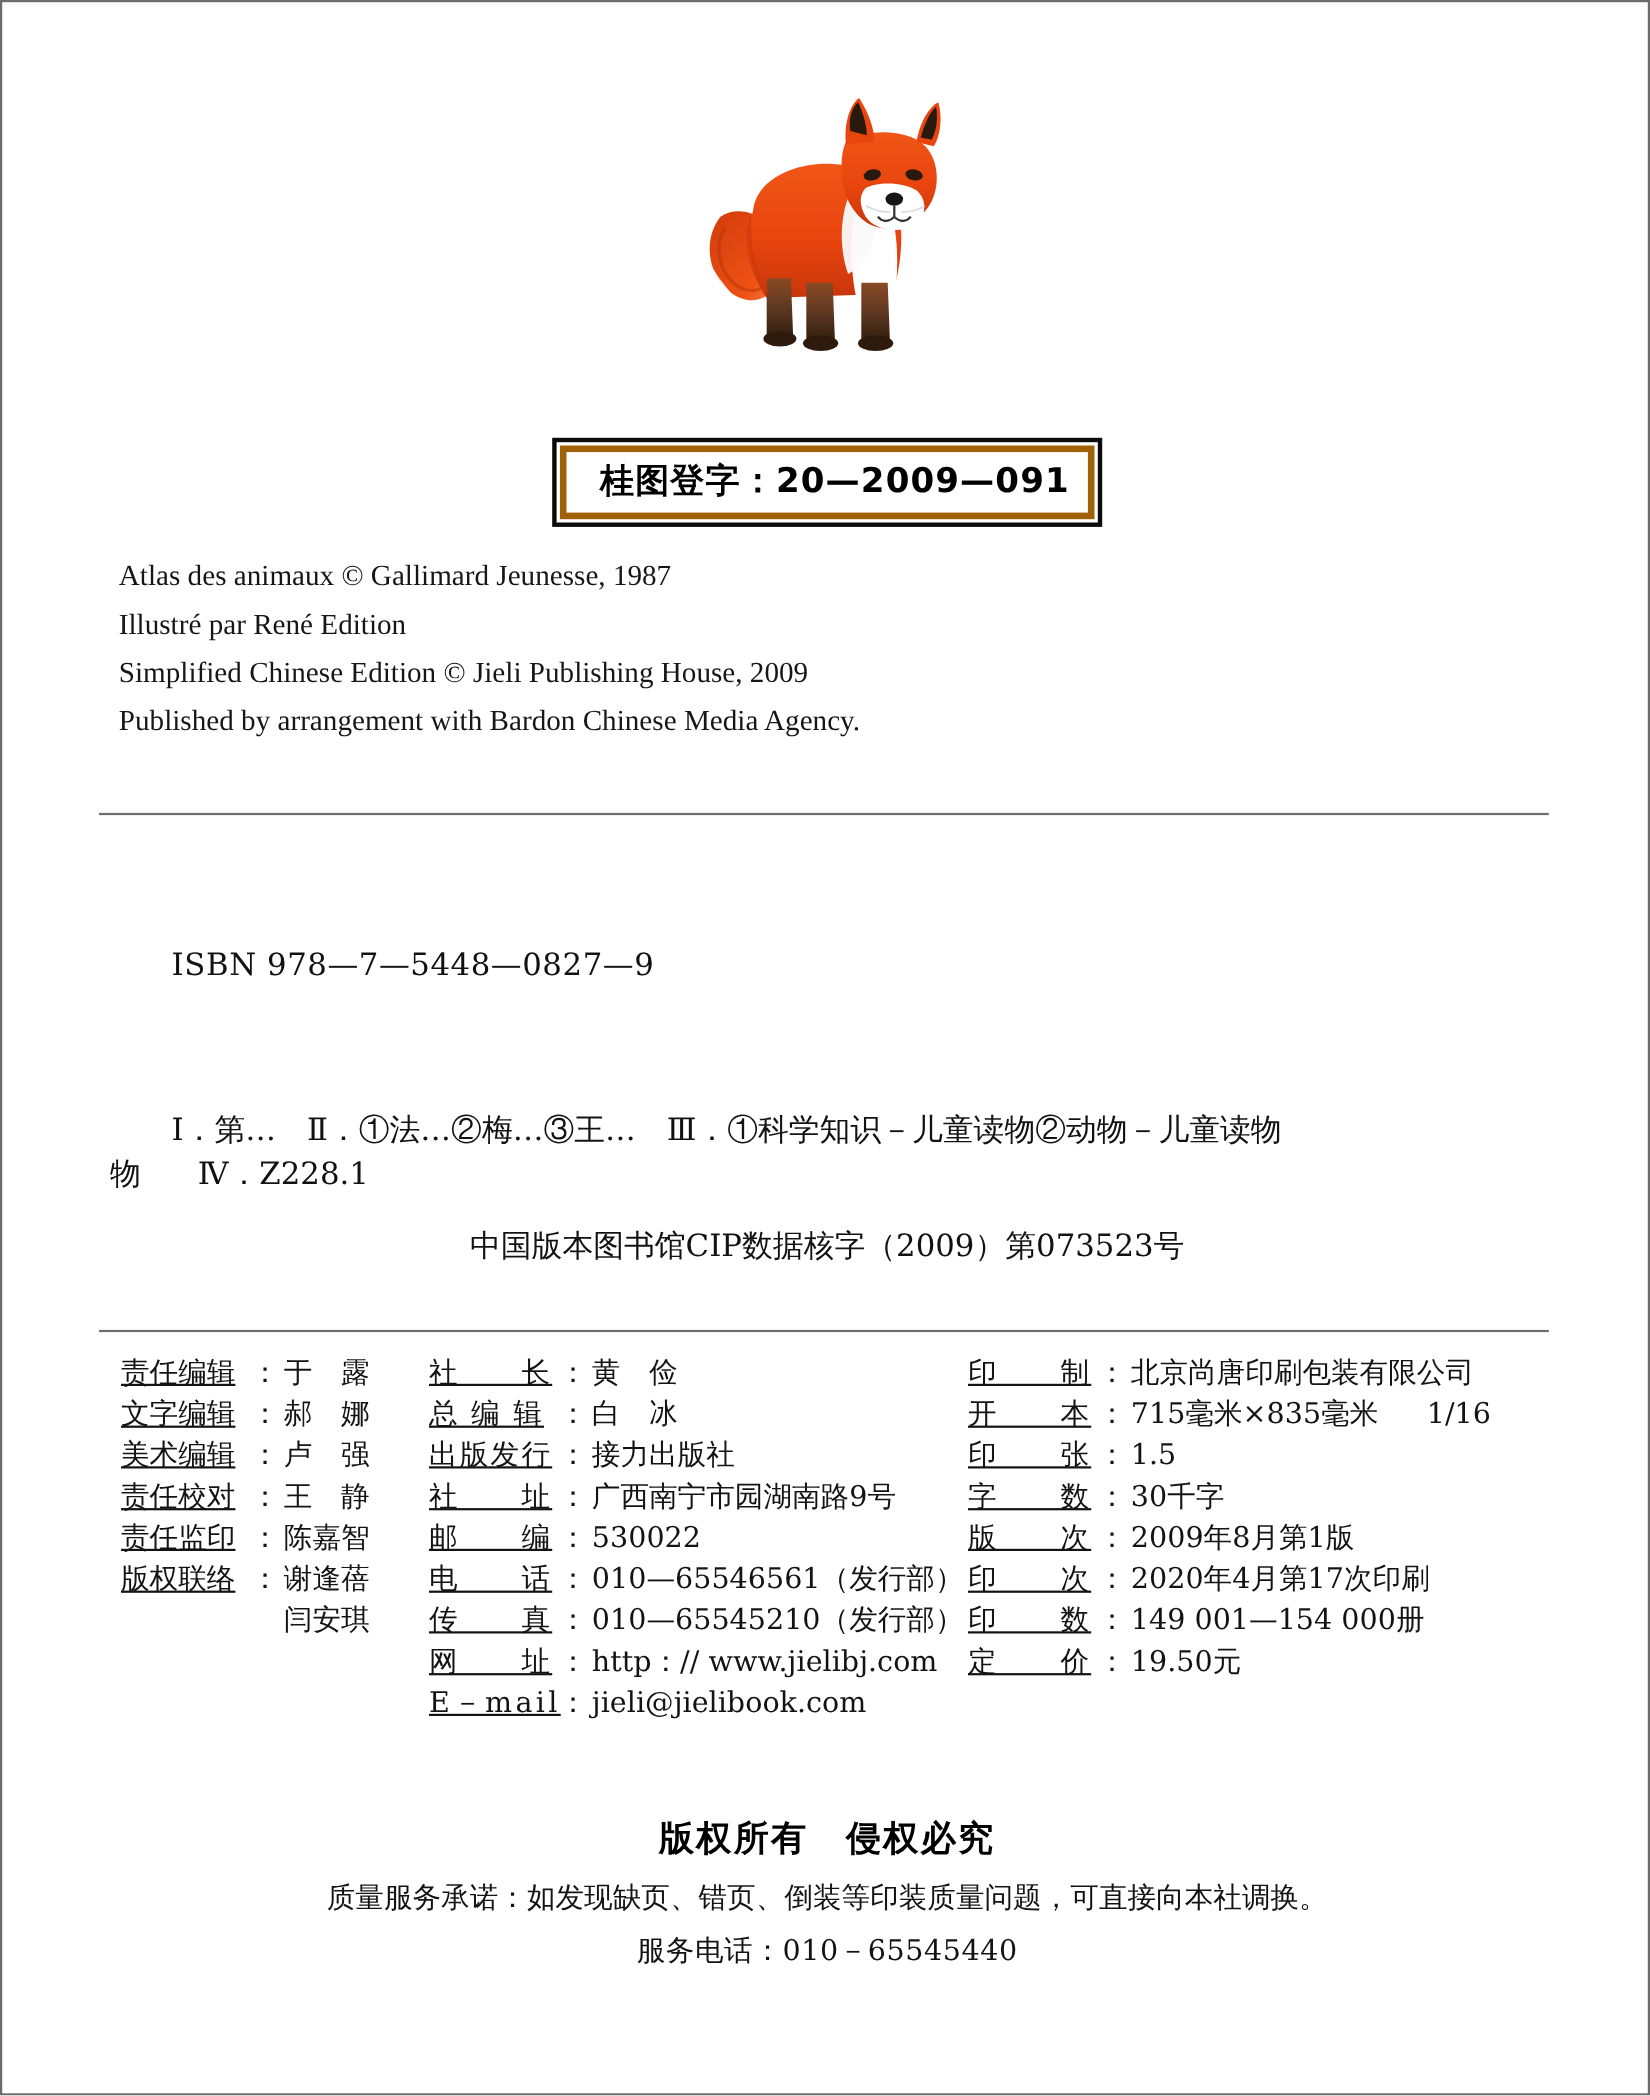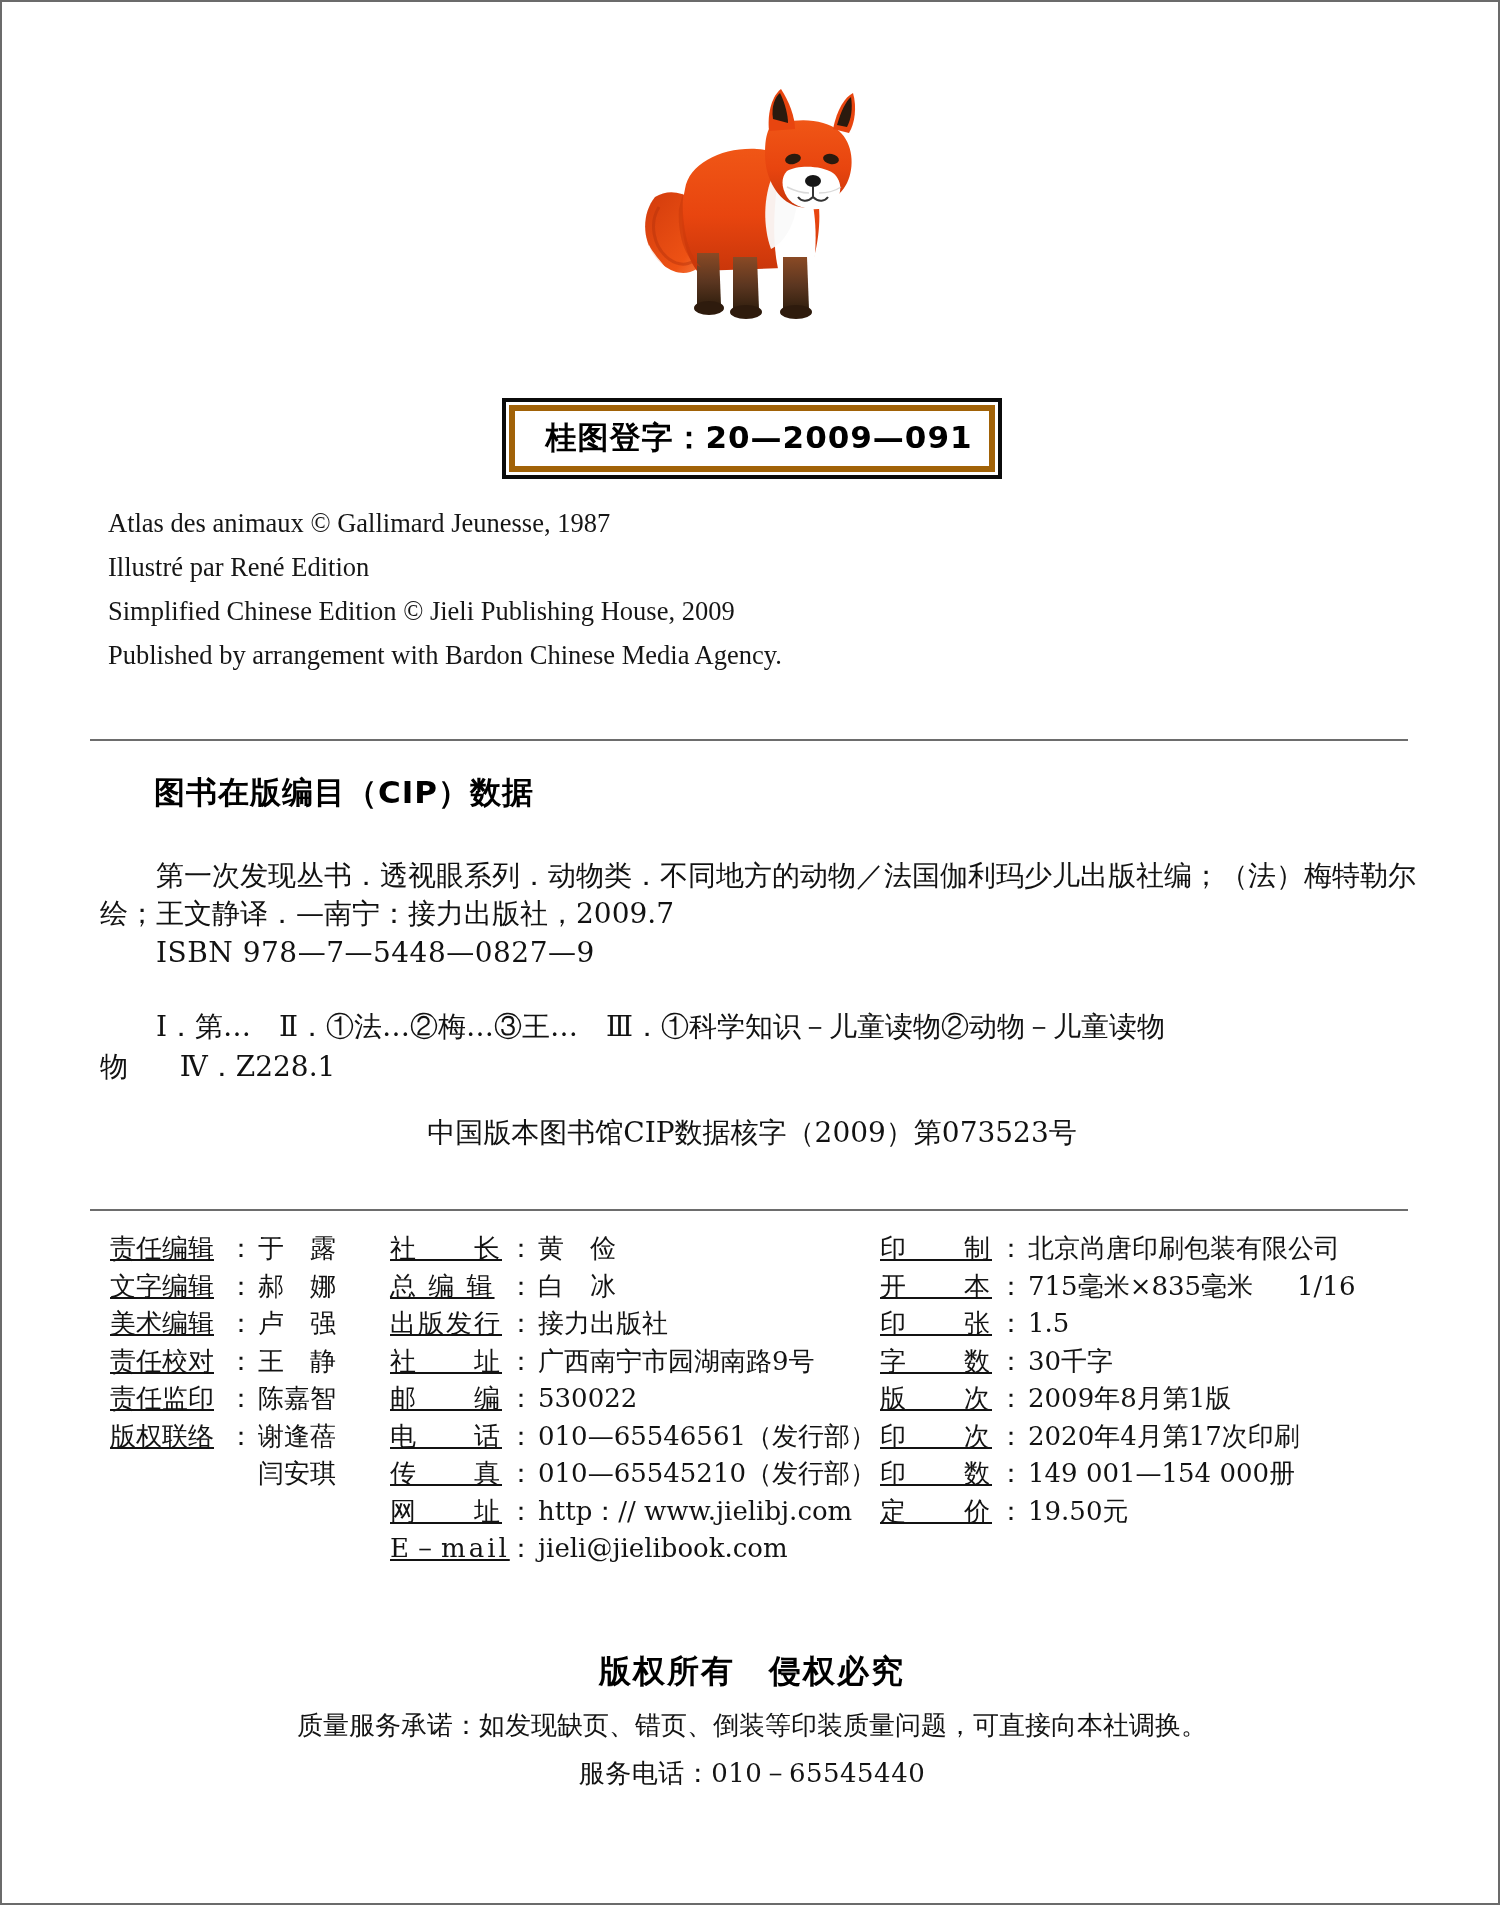"图书在版编目（CIP）数据" div.cip-head { html: <div>图书在版编目（CIP）数据</div> -> none }
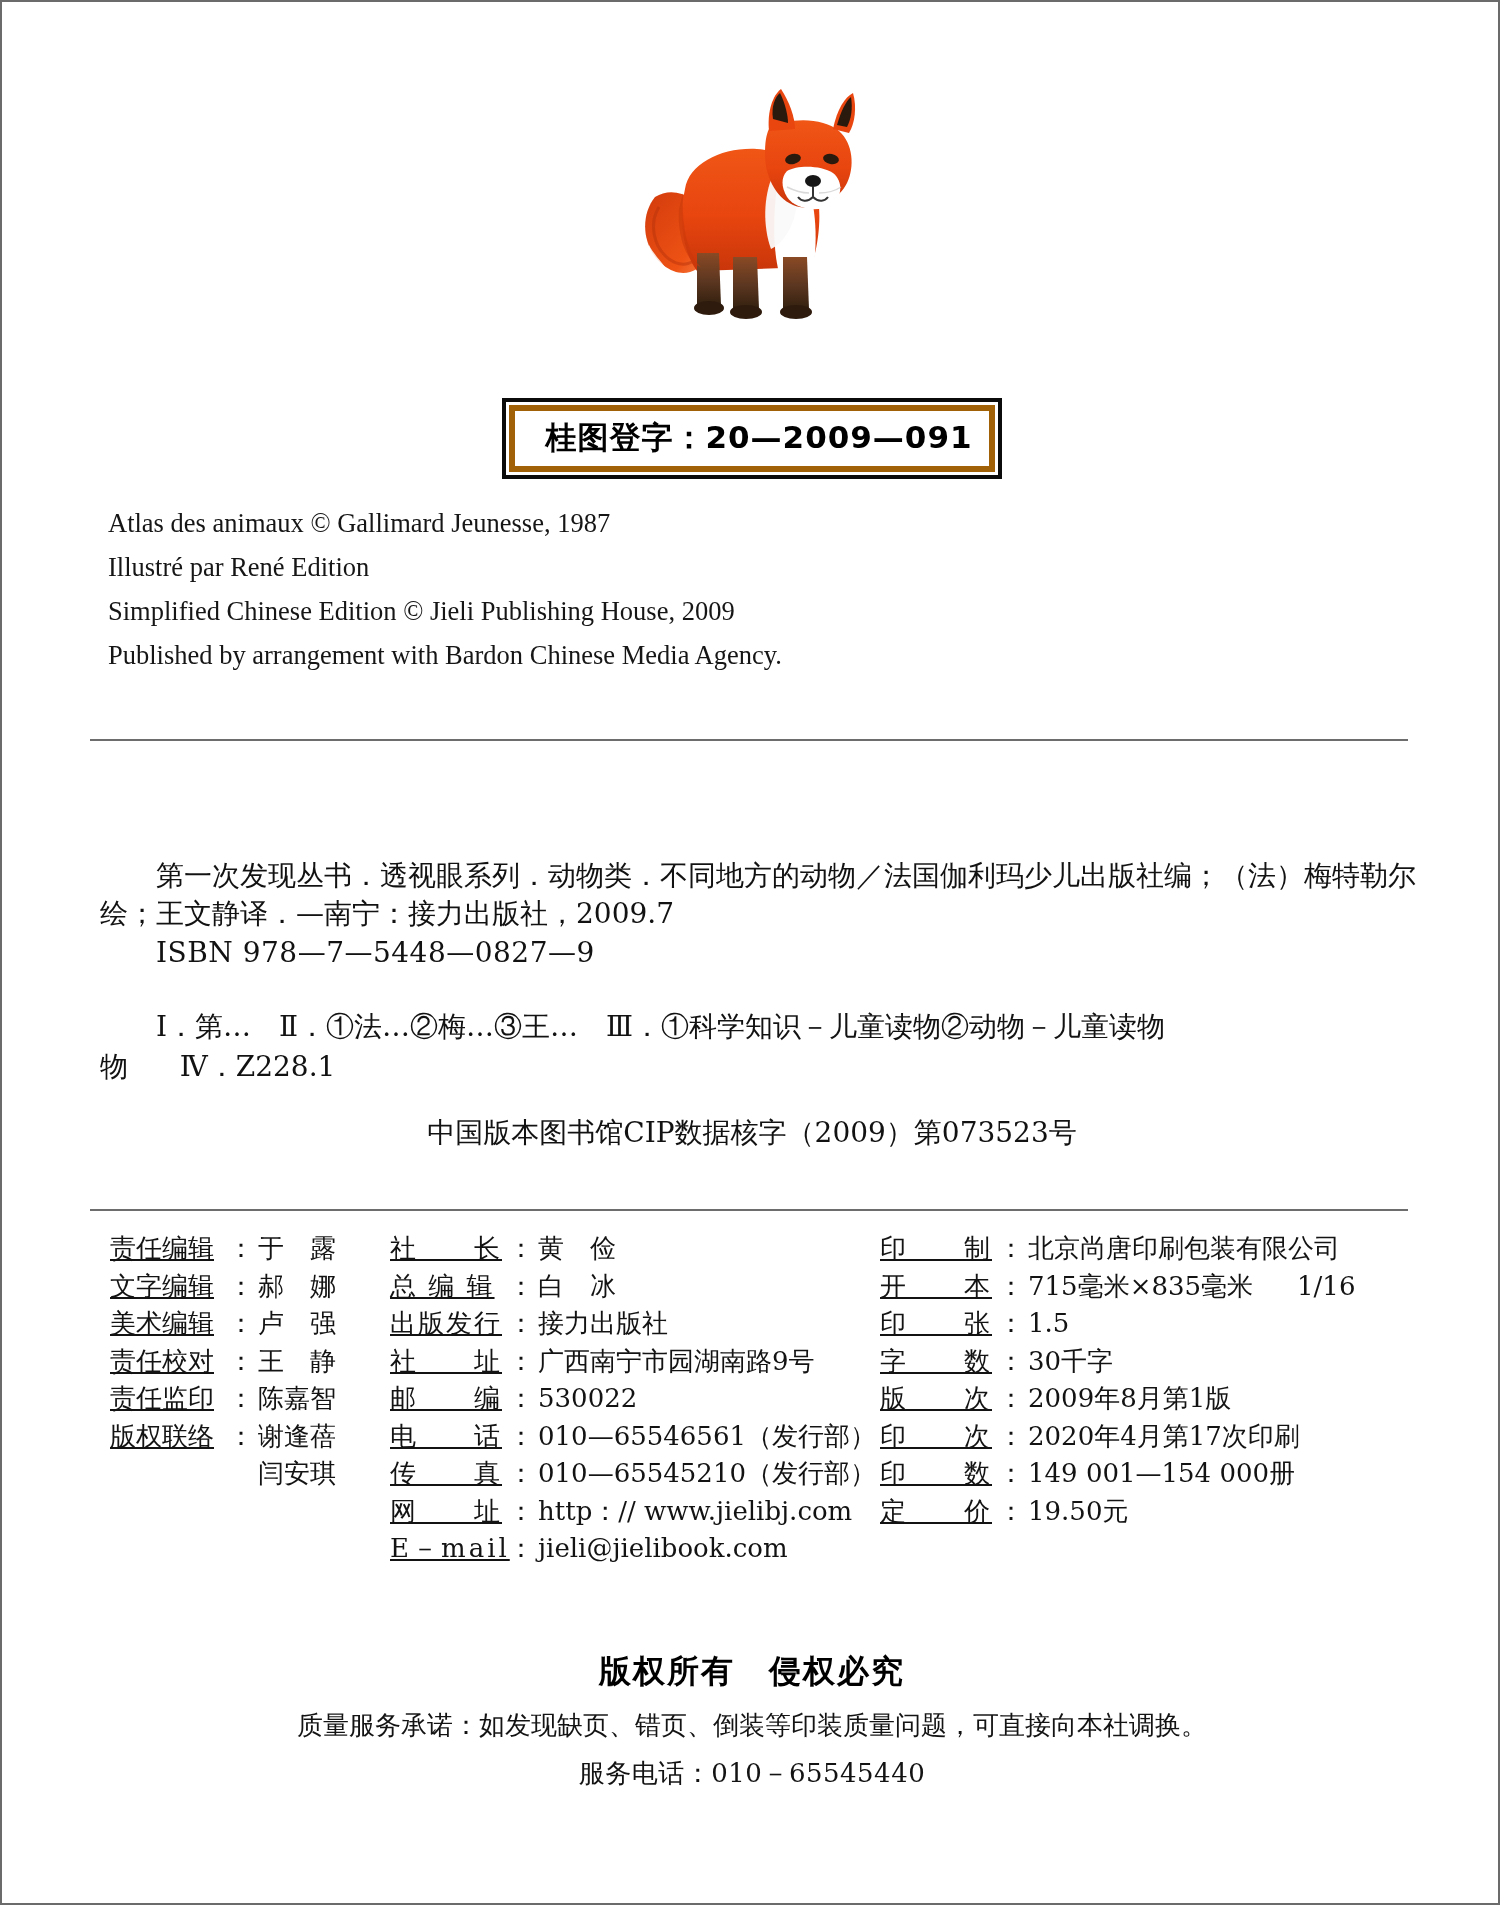"第一次发现丛书．透视眼系列．动物类．不同地方的动物／法国伽利玛少儿出版社编；（法" div.cip-para { html: <div>第一次发现丛书．透视眼系列．动物类．不同地方的动物／法国伽利玛少儿出版社编；（法）梅特勒尔绘；王文静译．—南宁：接力出版社，2009.7</div> -> none }
